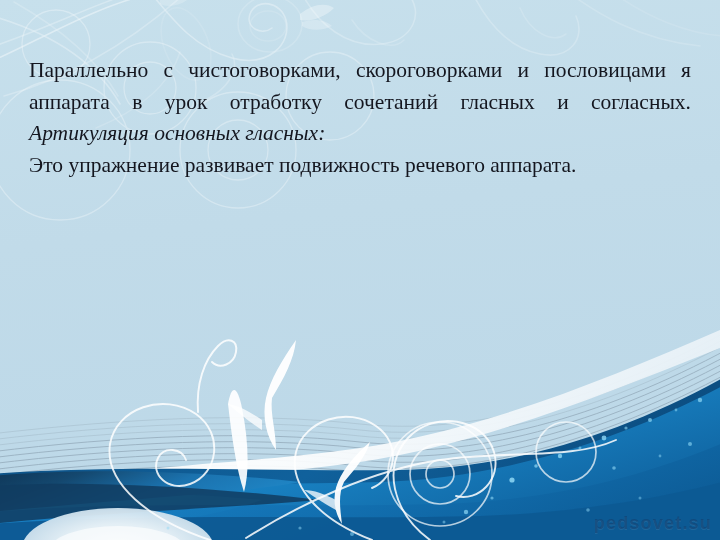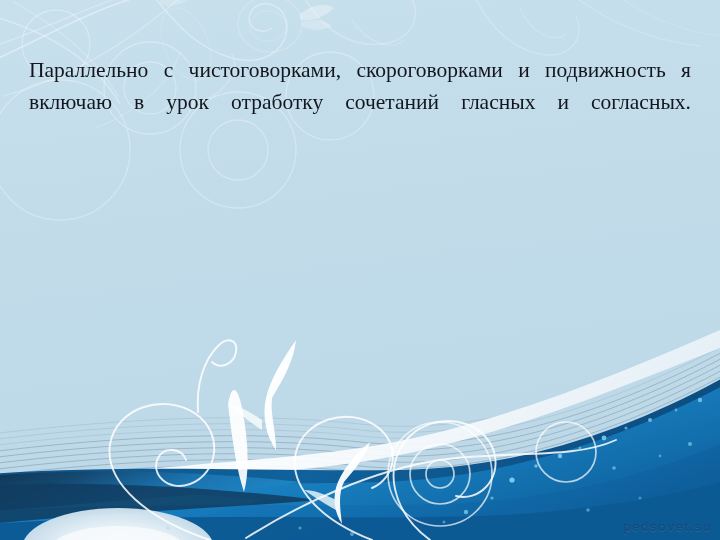"Параллельно с чистоговорками," span { text: подвижность я включаю -> пословицами я аппарата }
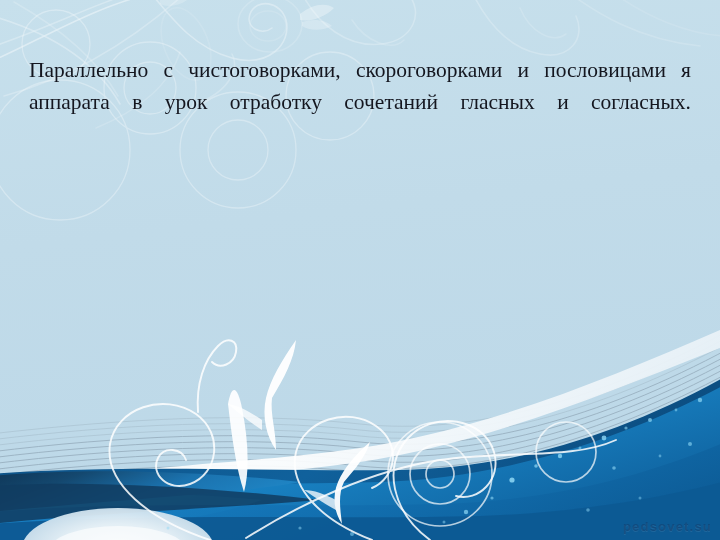"Артикуляция основных гласных:" p.para { html: none -> <p> <span>Артикуляция основных гласных:</span> </p> }
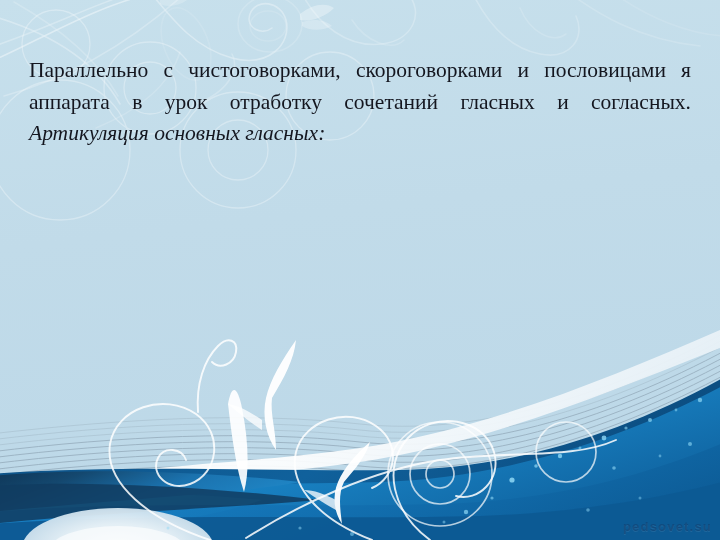"Это упражнение развивает подвижность" p.para { html: none -> <p> <span>Это упражнение развивает подвижность речевого аппарата.</span> </p> }
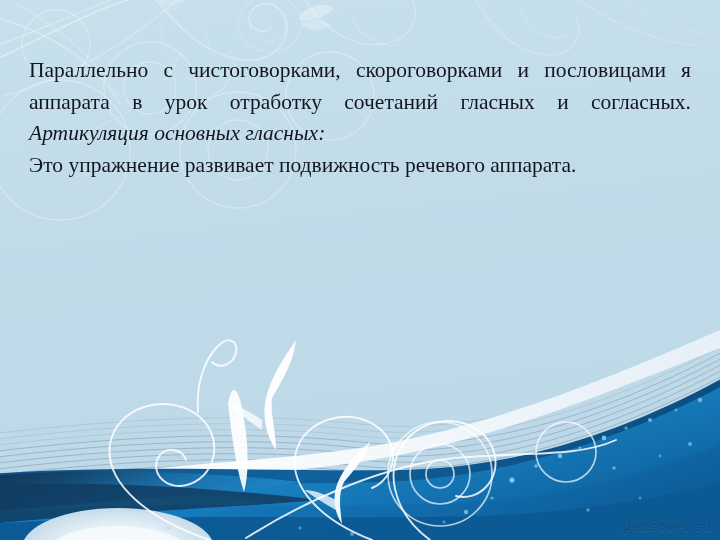"pedsovet.su" .watermark { font-size: 13px -> 18px }
